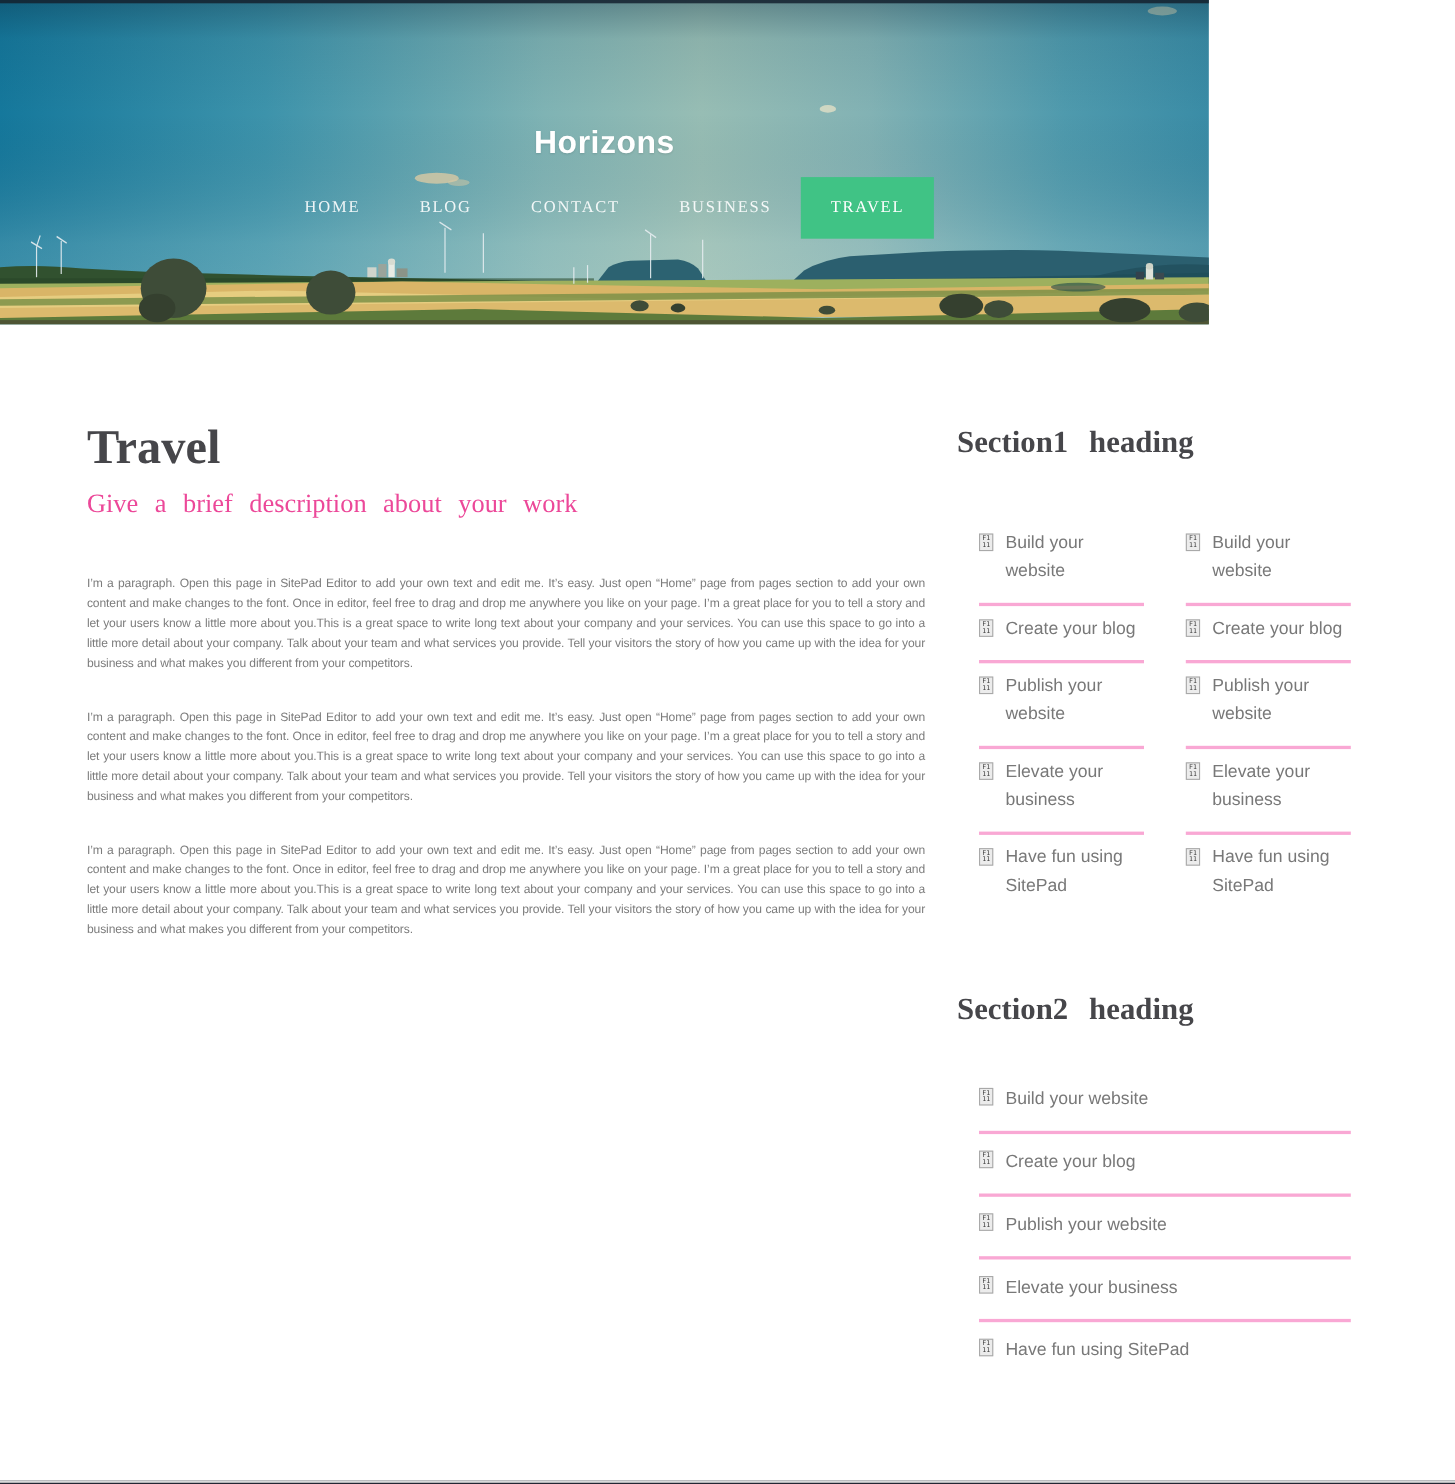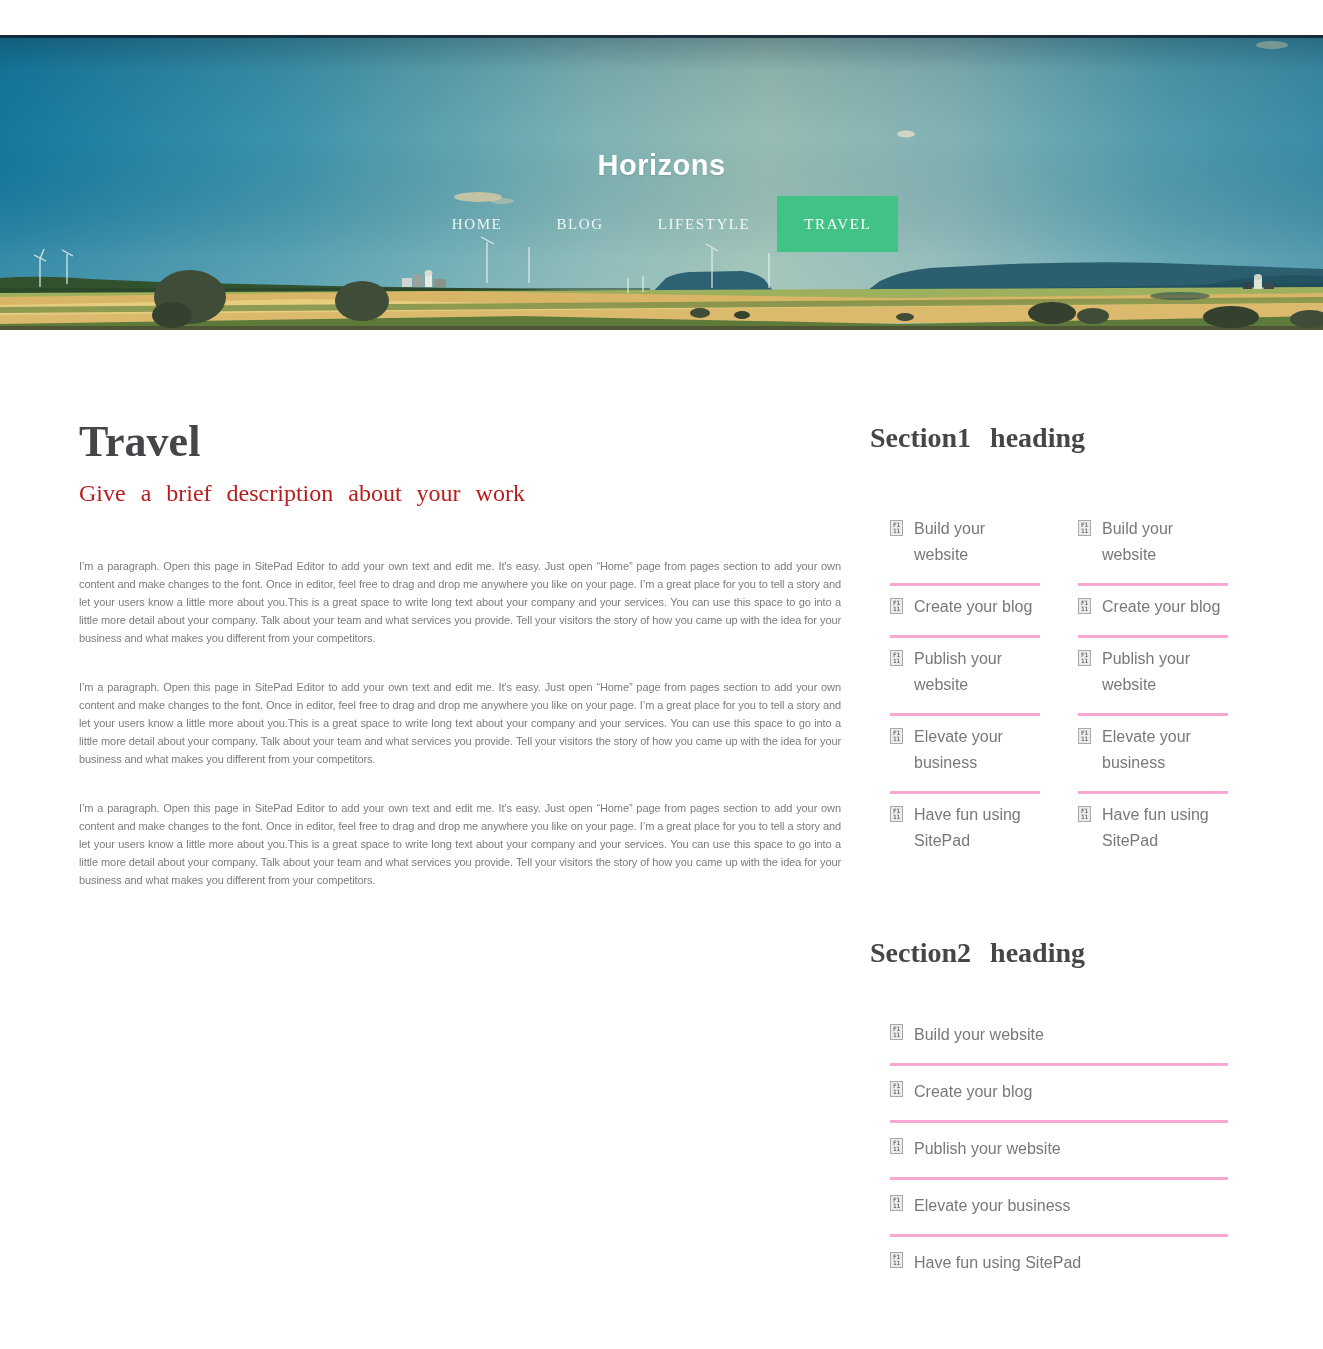"Horizons" .hero { margin-top: 35px -> none; width: 1323px -> 1099px }
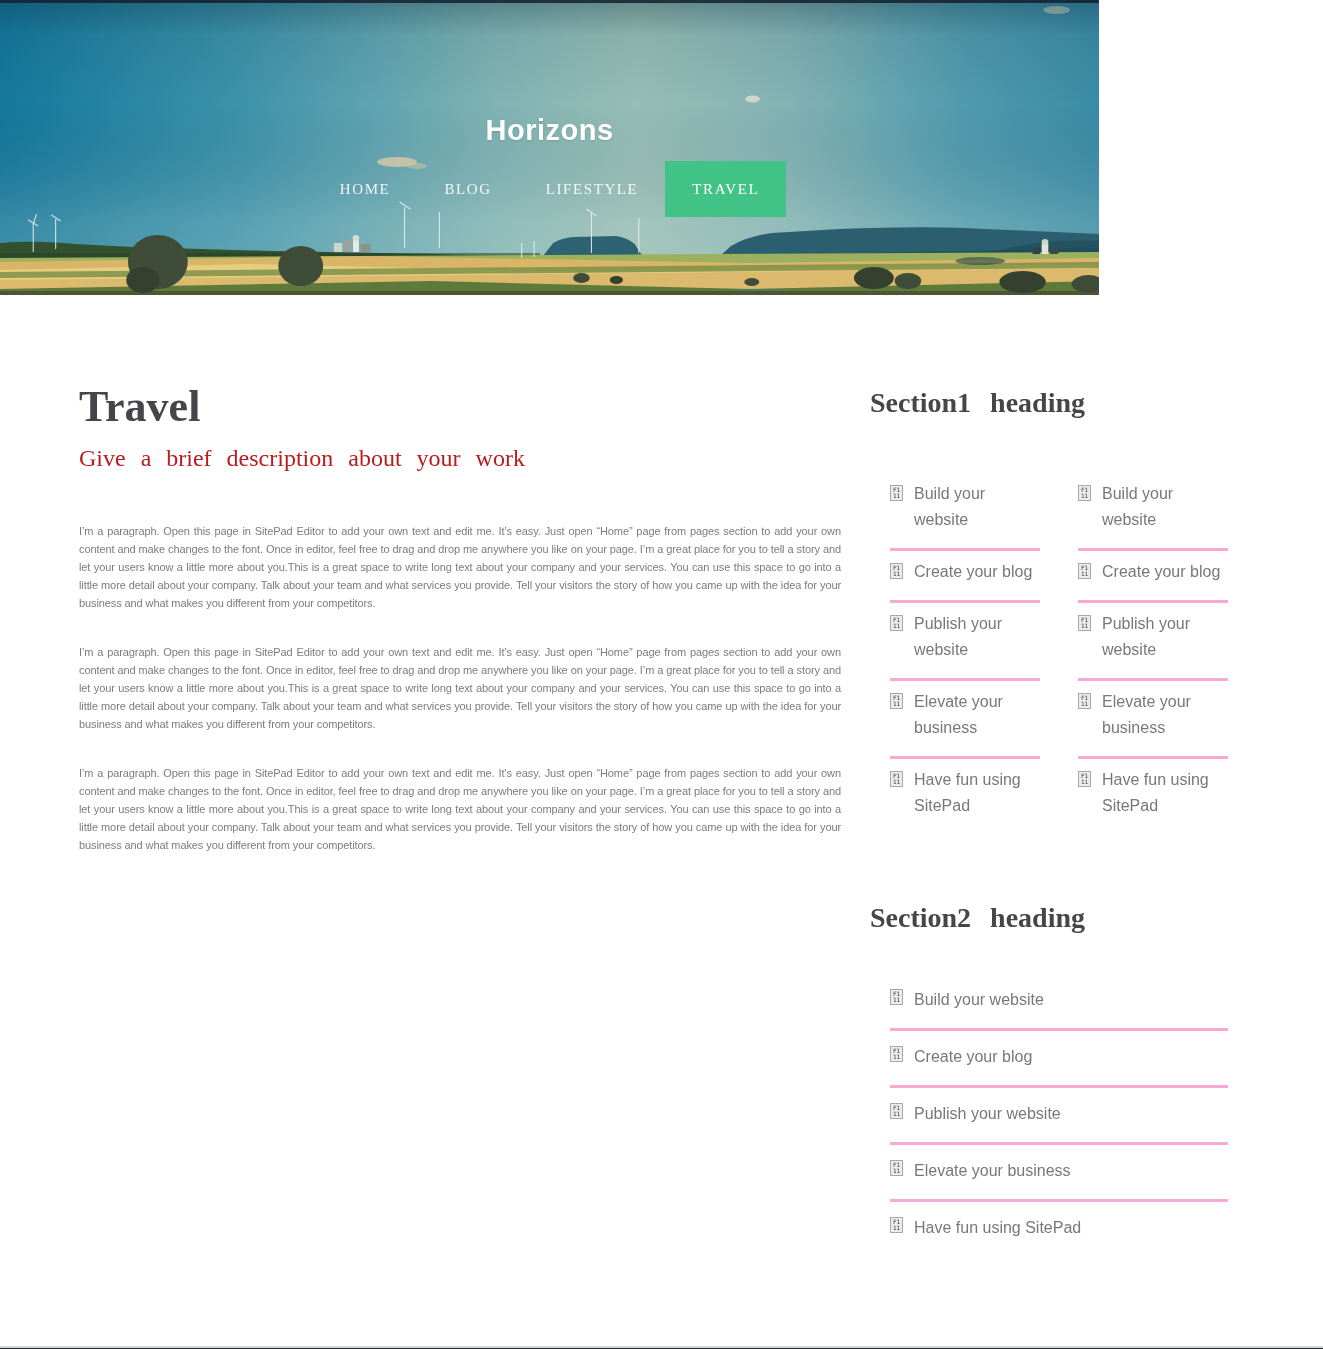"CONTACT" div.nav-item { html: none -> <div>CONTACT</div> }
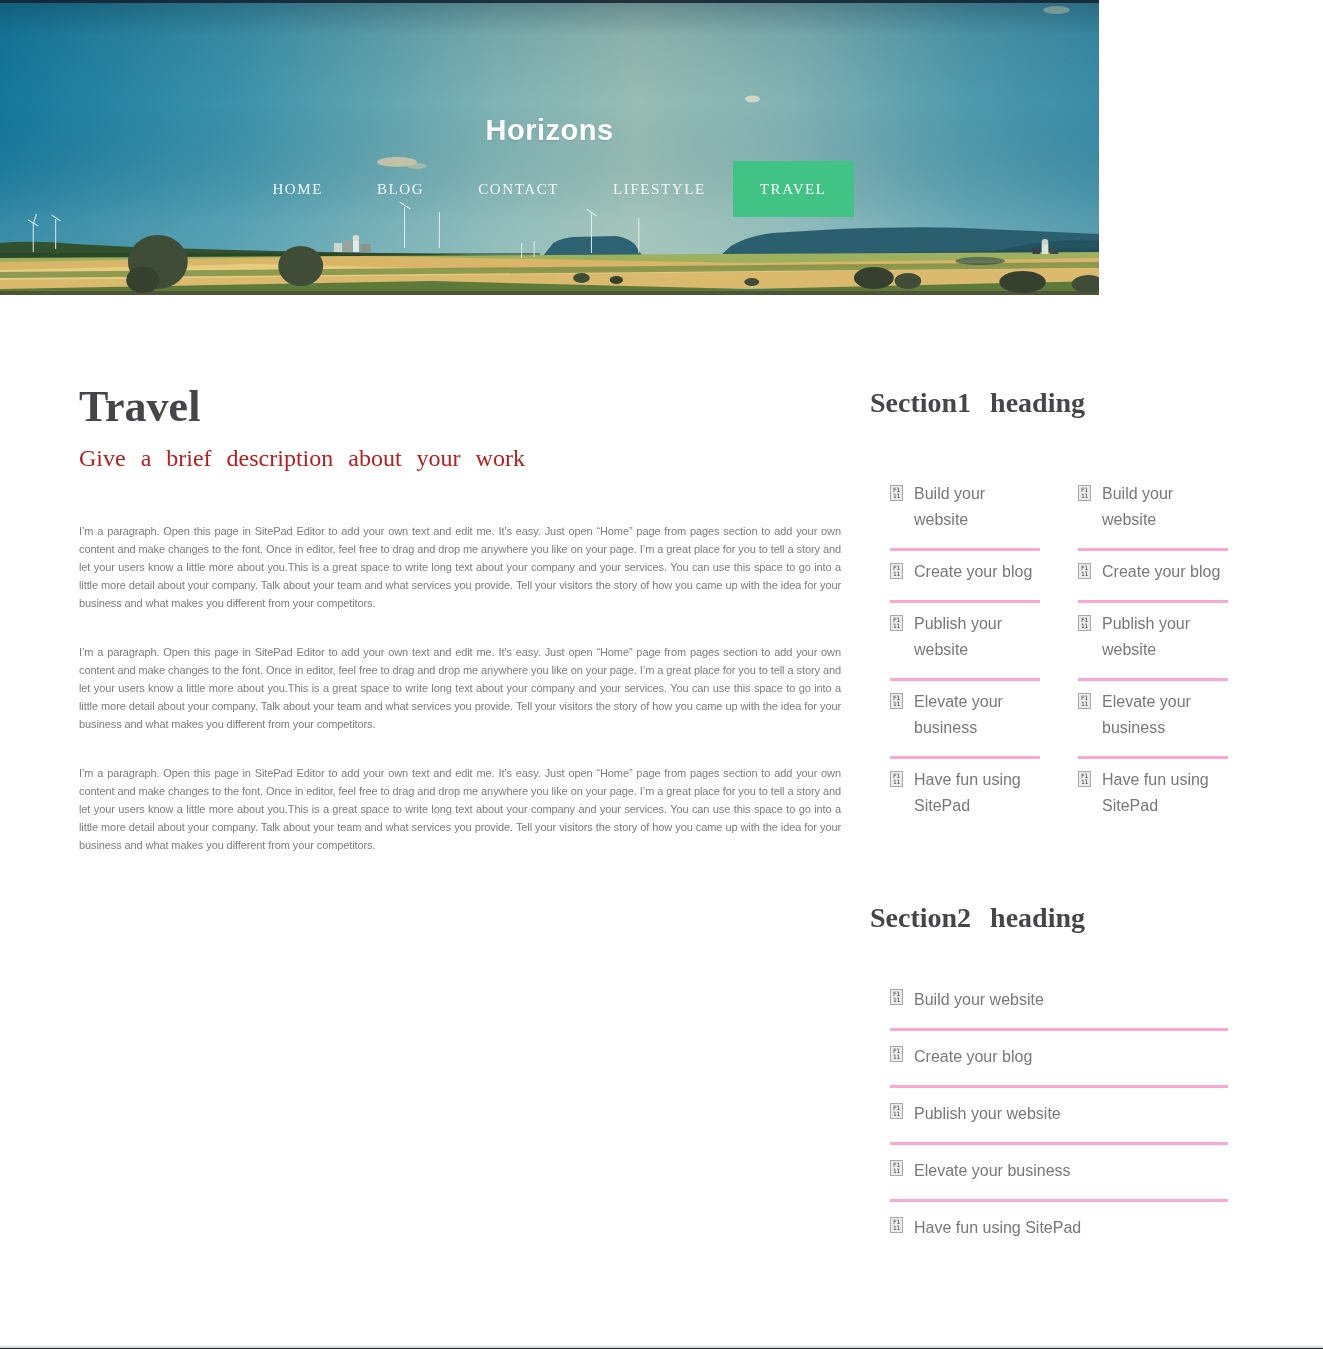"LIFESTYLE" div.nav-item { text: LIFESTYLE -> BUSINESS }
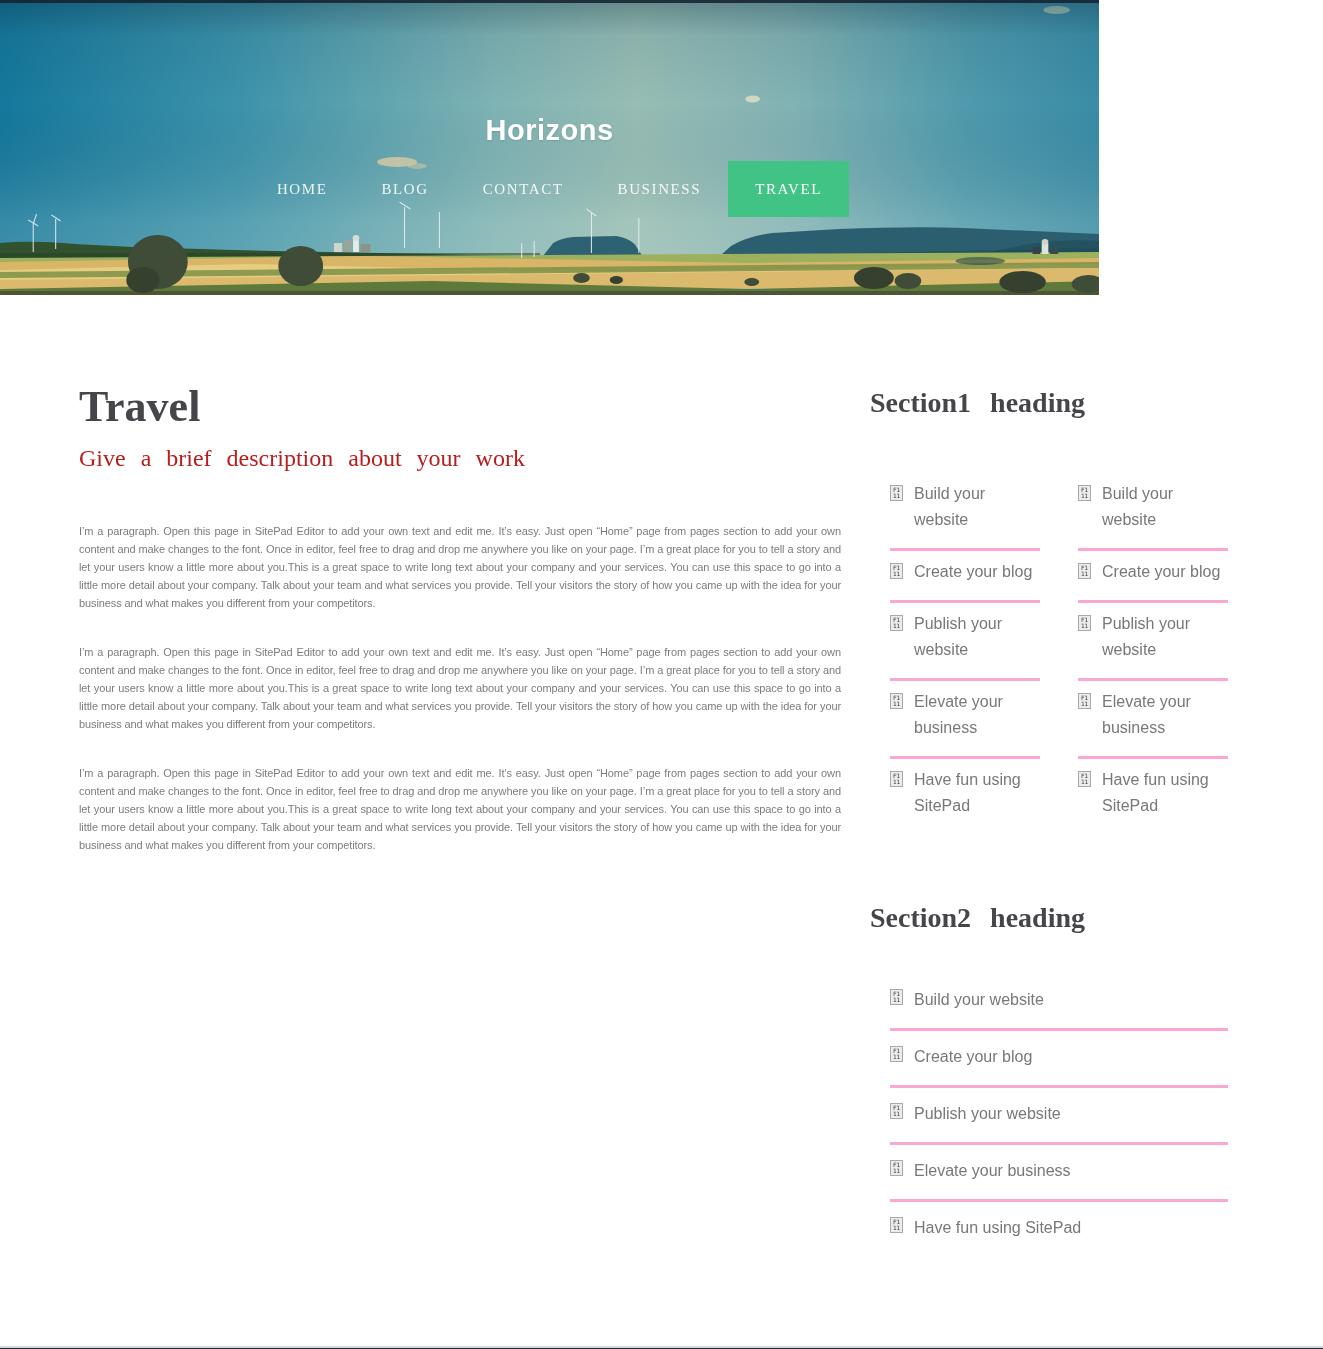"Give a brief description about" .page-subtitle { color: #b91c1c -> #ec4899 }
